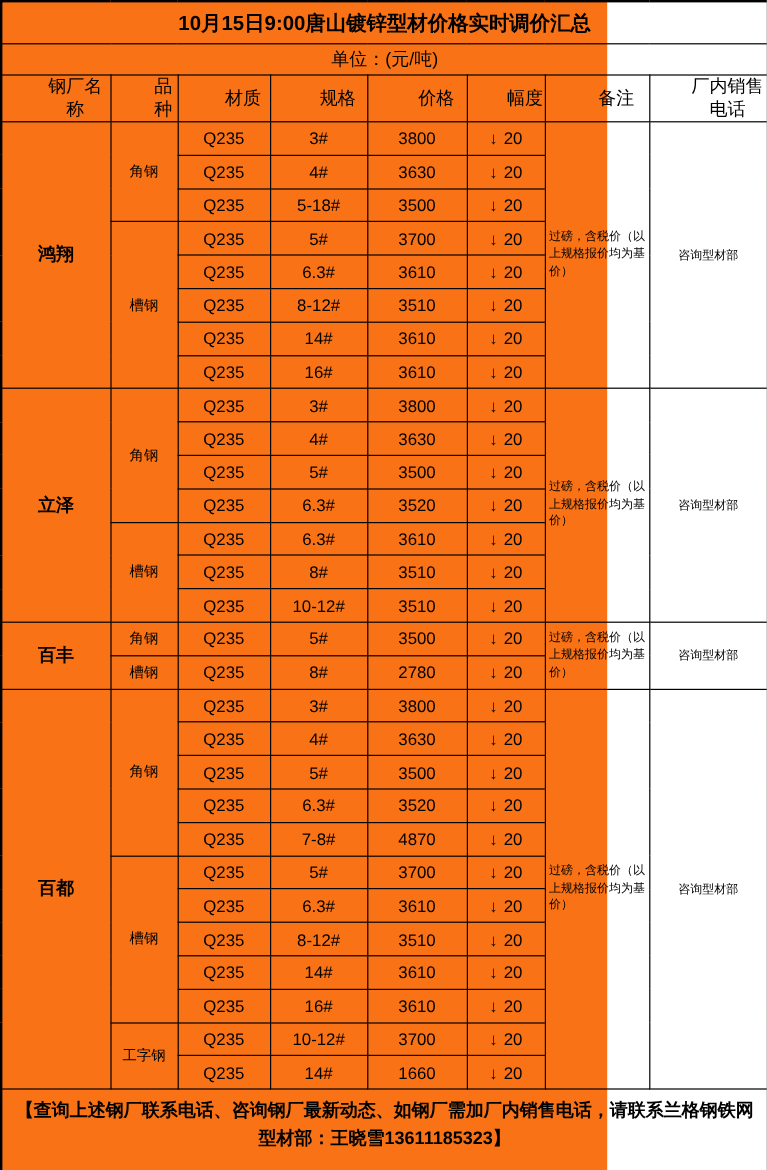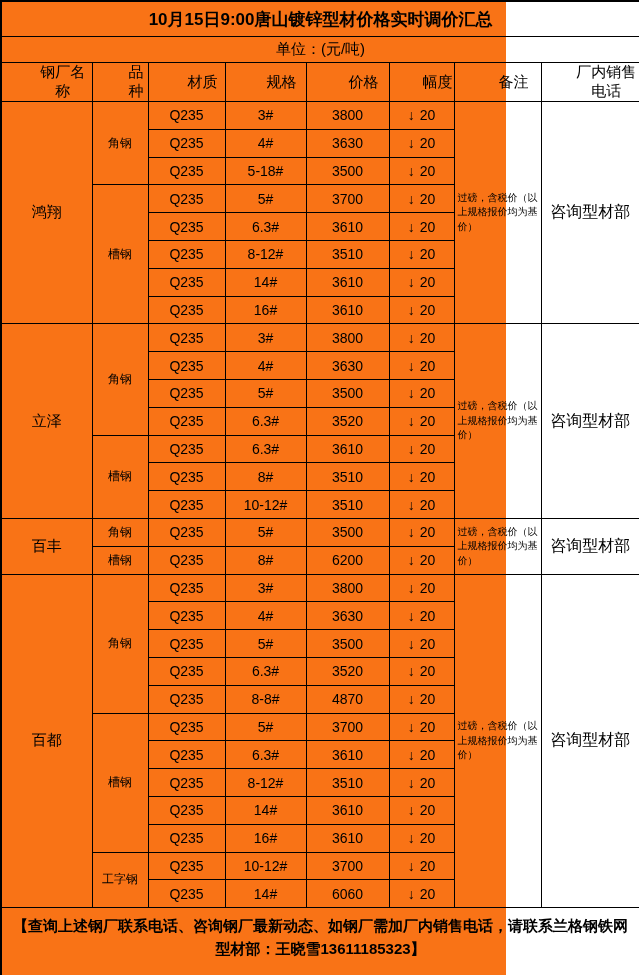"鸿翔" .mill-cell { font-weight: none -> bold }
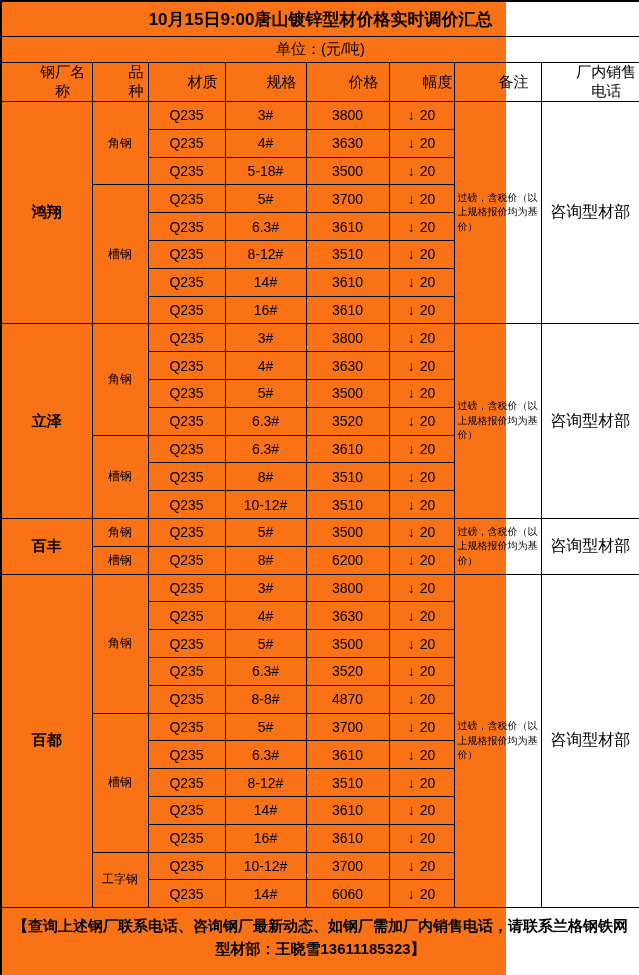"咨询型材部" .phone-cell { font-size: 16px -> 10px }
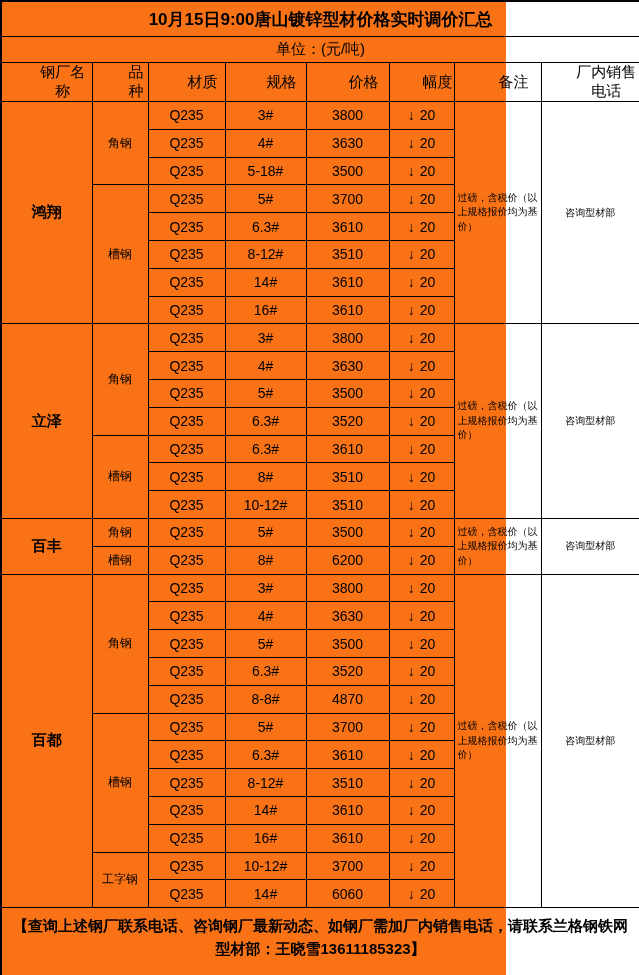"6200" td { text: 6200 -> 2780 }
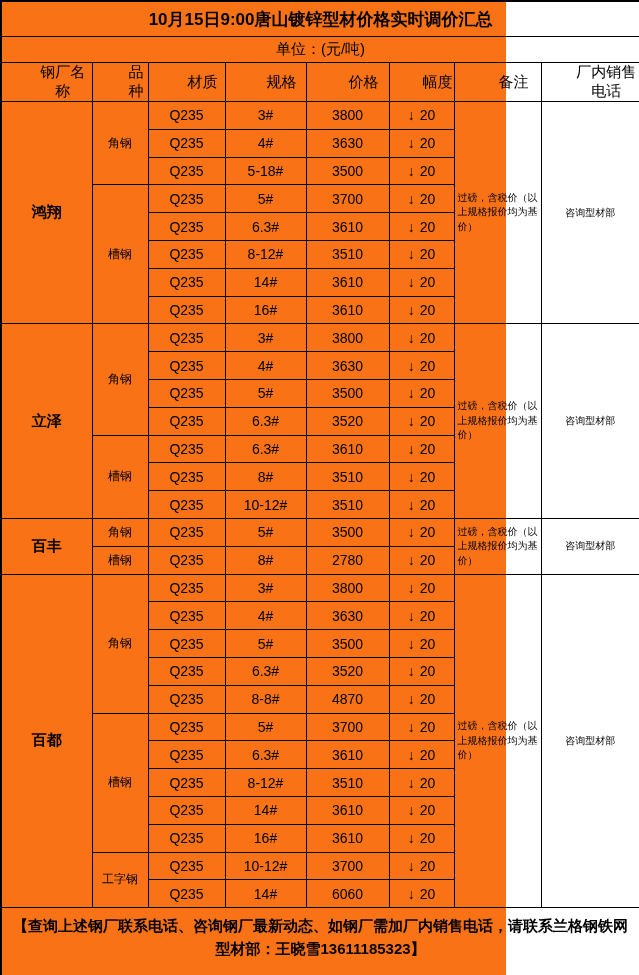"8-8#" td { text: 8-8 -> 7-8 }
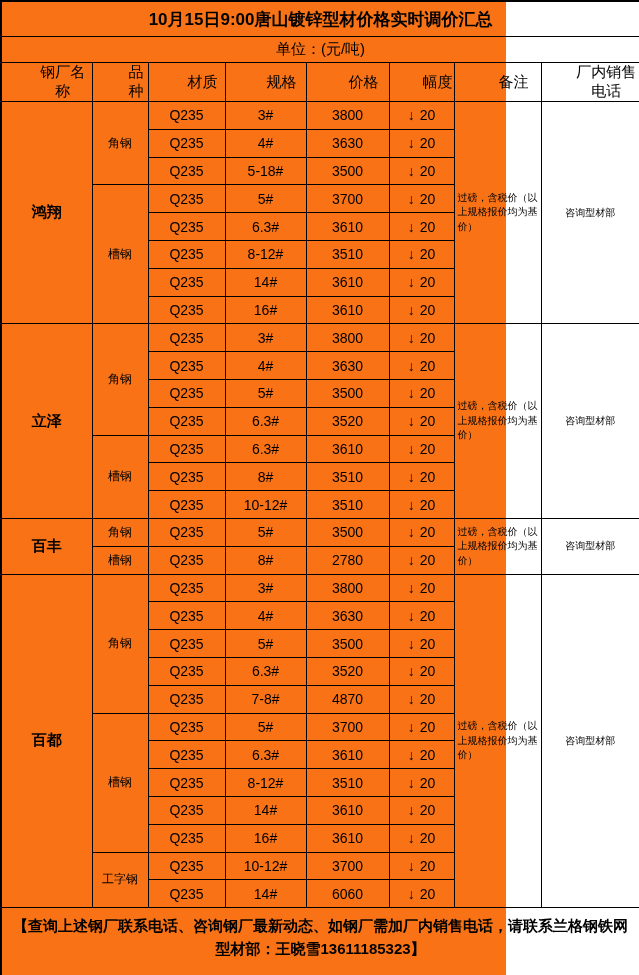"6060" td { text: 6060 -> 1660 }
